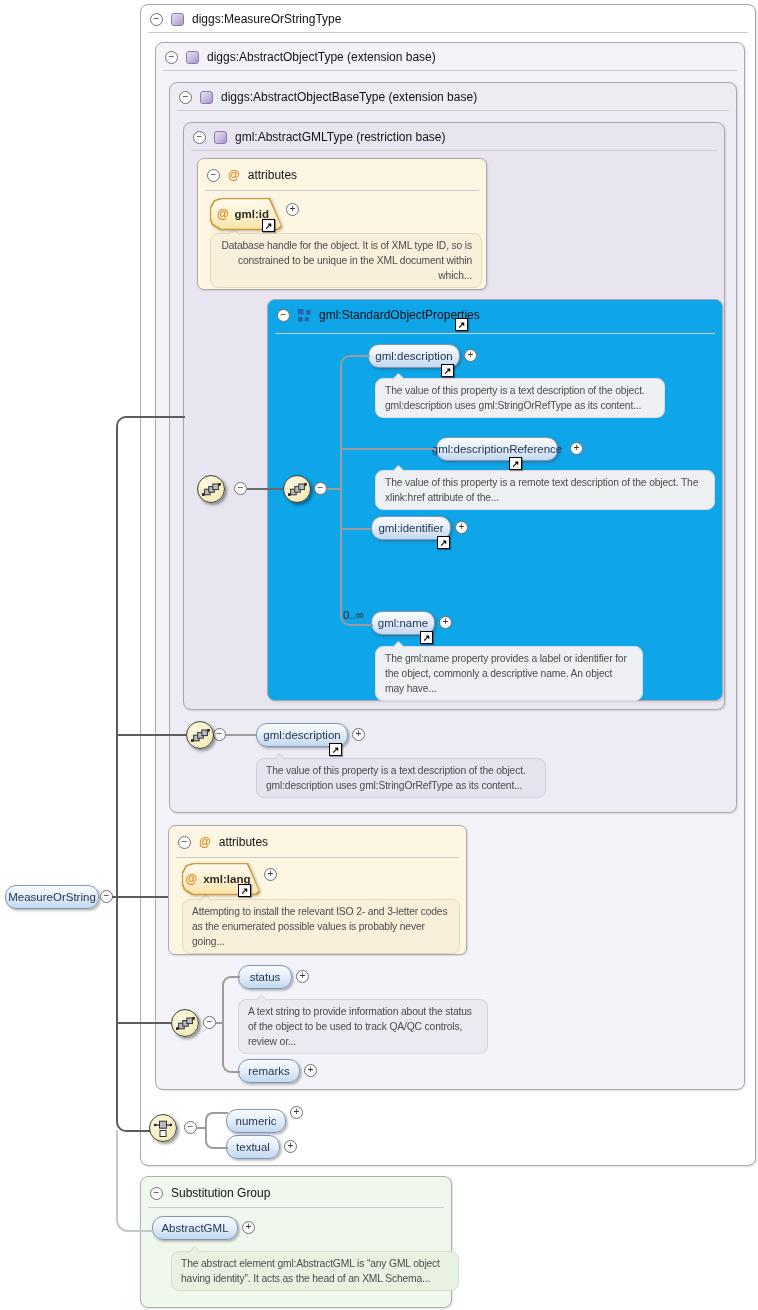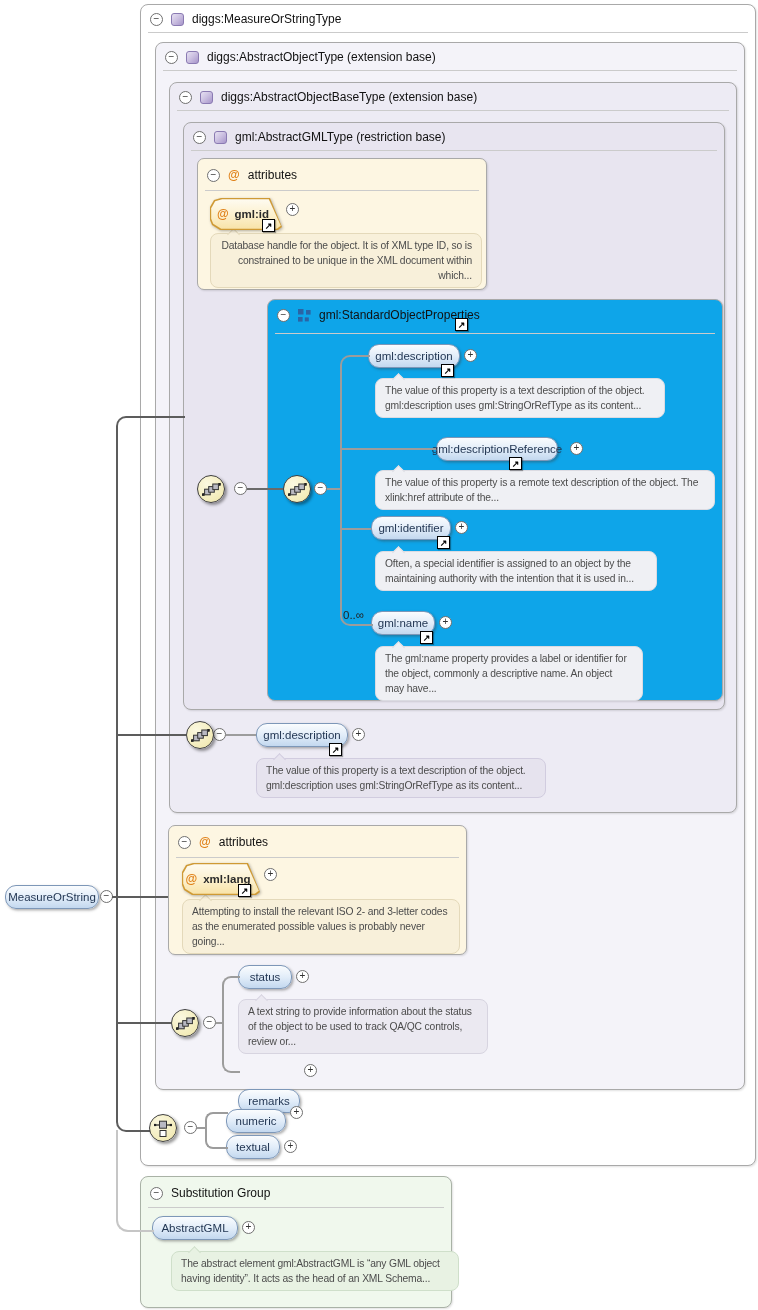"Often, a special identifier is" div.ann { html: <div>Often, a special identifier is assigned to an object by the maintaining authority with the intention that it is used in...</div> -> none }
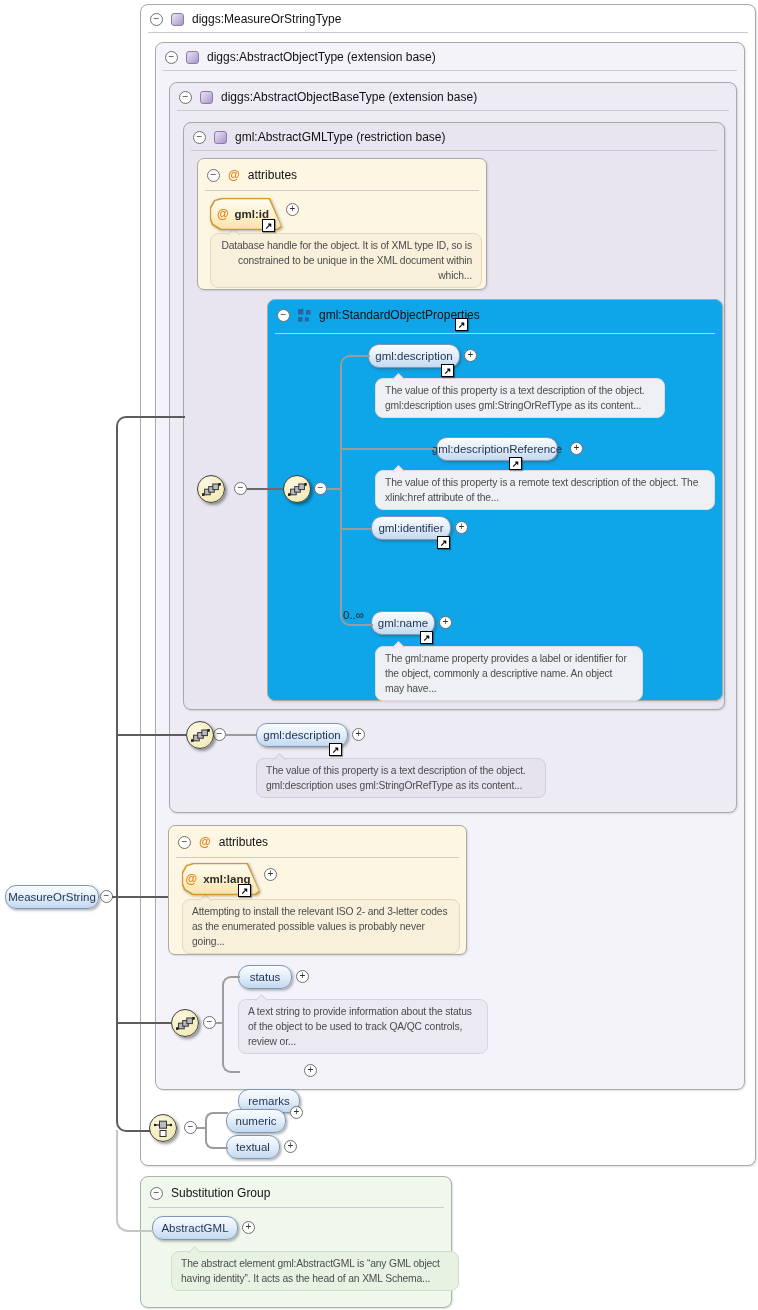"remarks" div.pill { top: 1089px -> 1059px }
